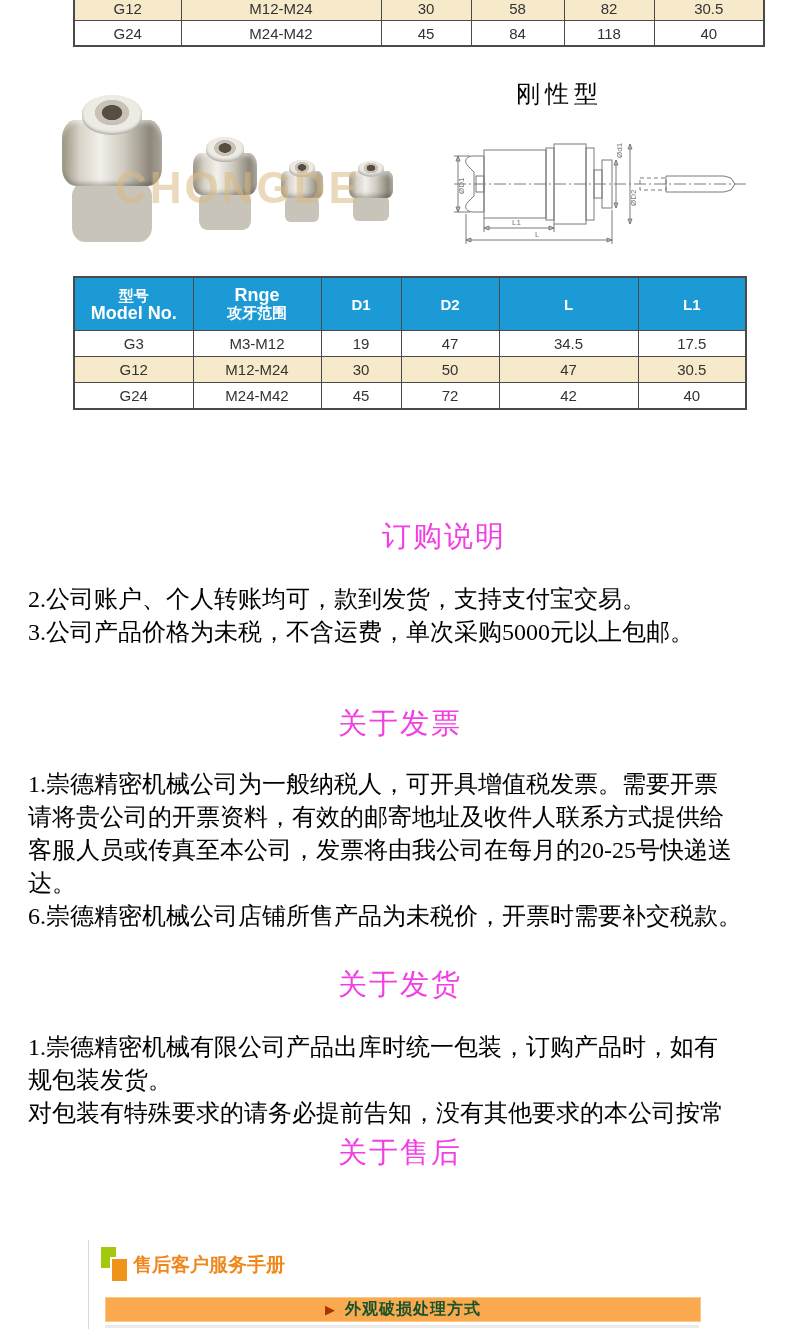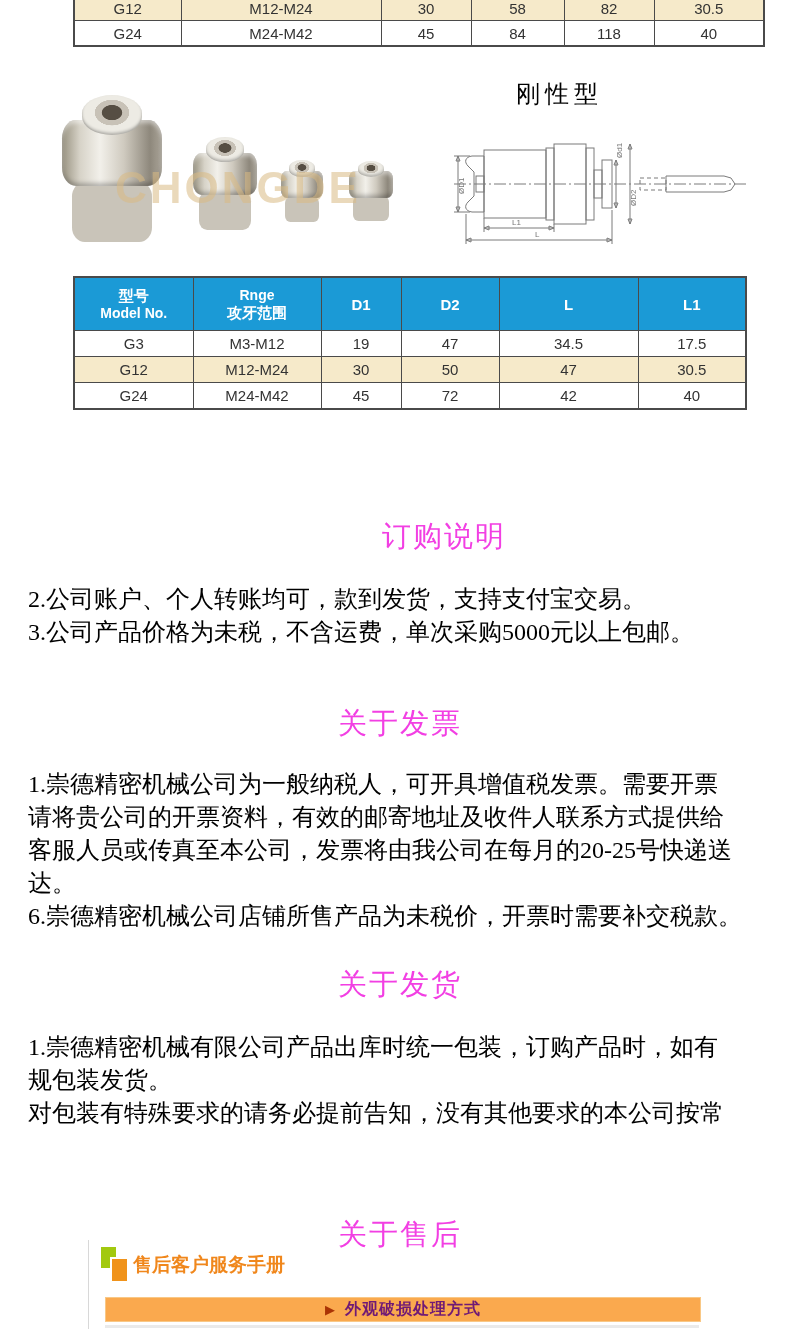"Rnge" #main-table th .en { font-size: 14px -> 18px }
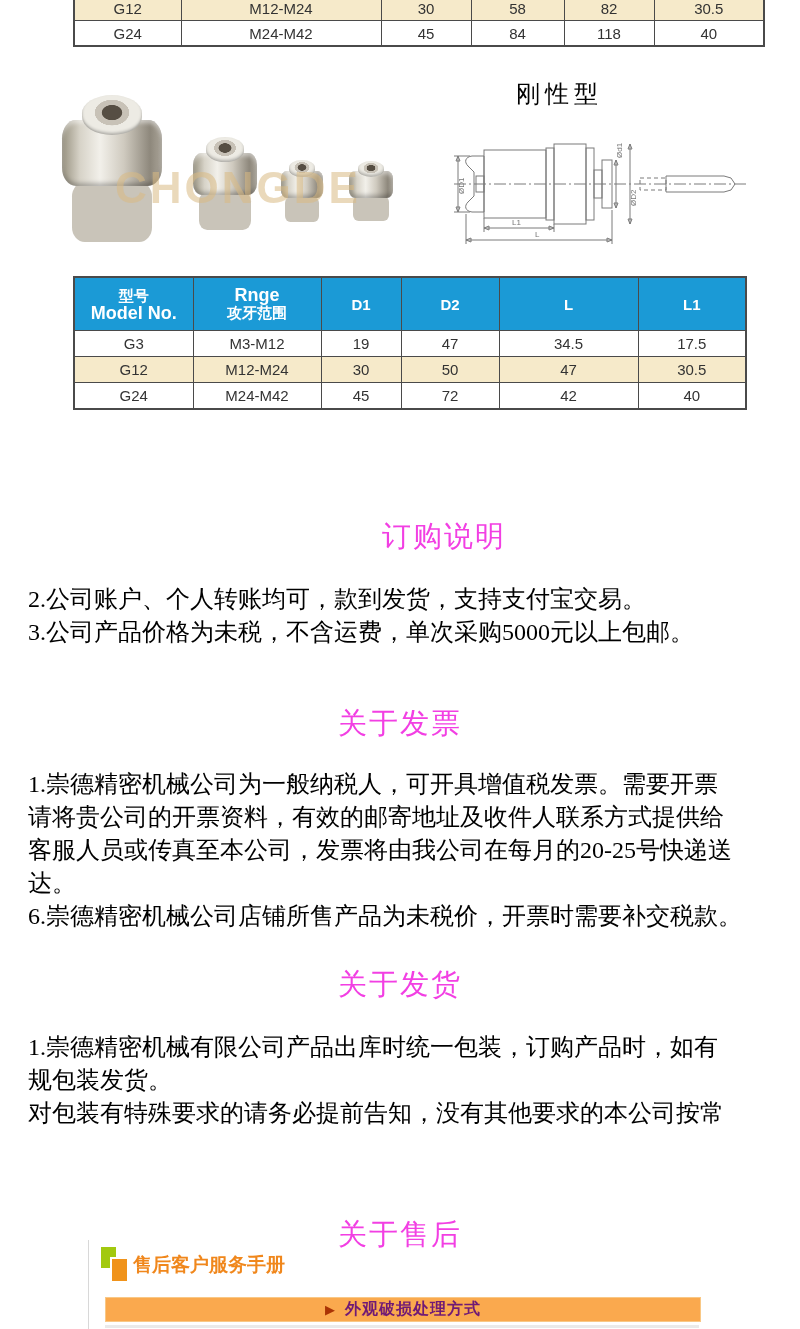"关于售后" div.sec-h { top: 1215px -> 1133px }
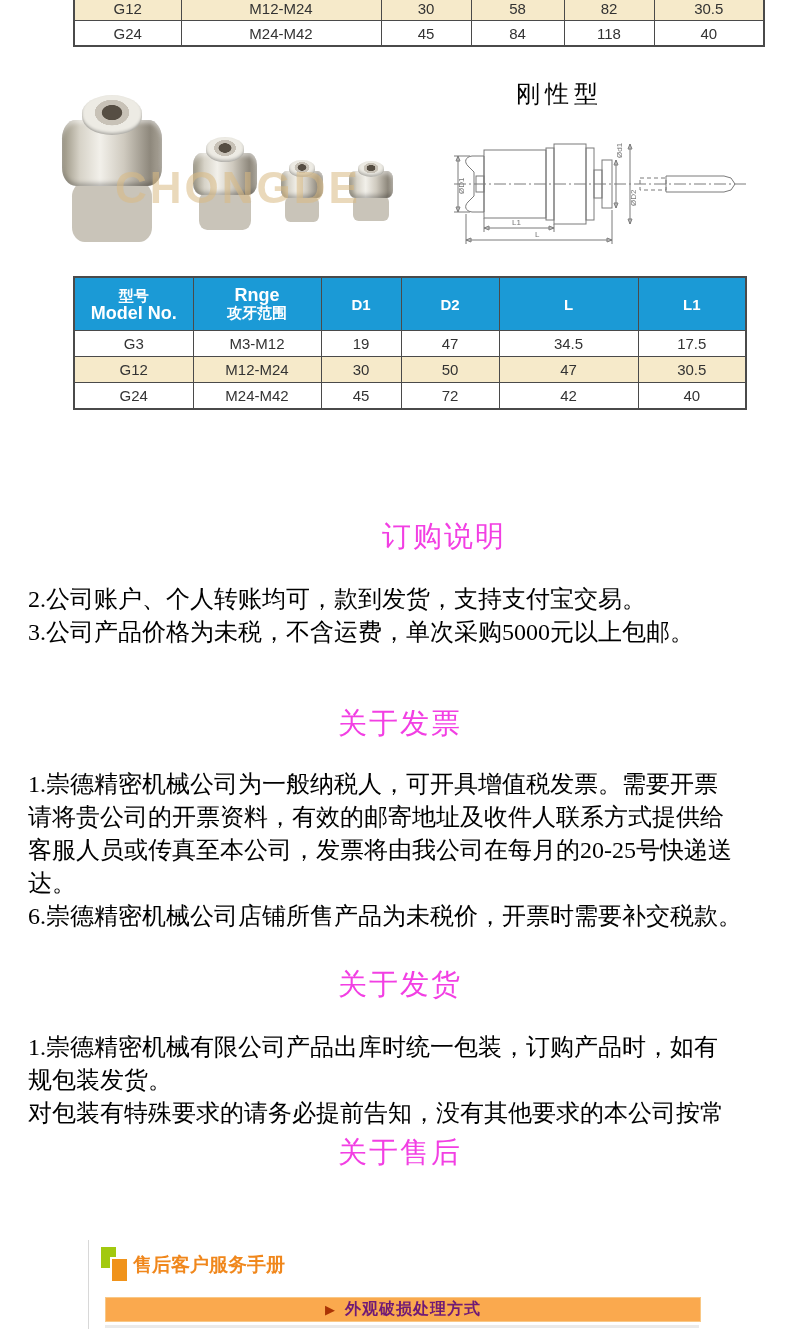"外观破损处理方式" #banner .txt { color: #701a75 -> #14532d }
